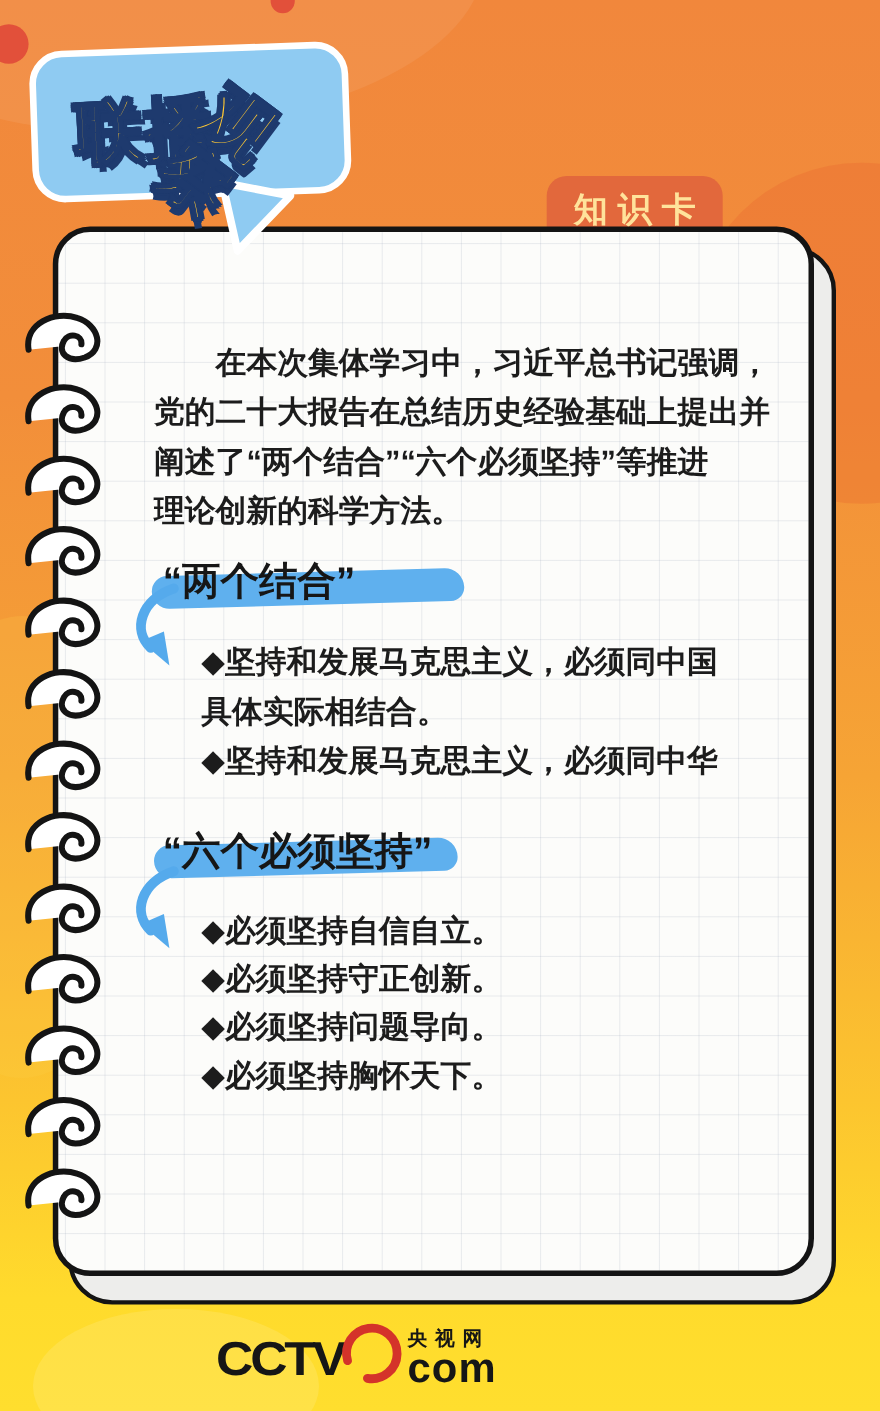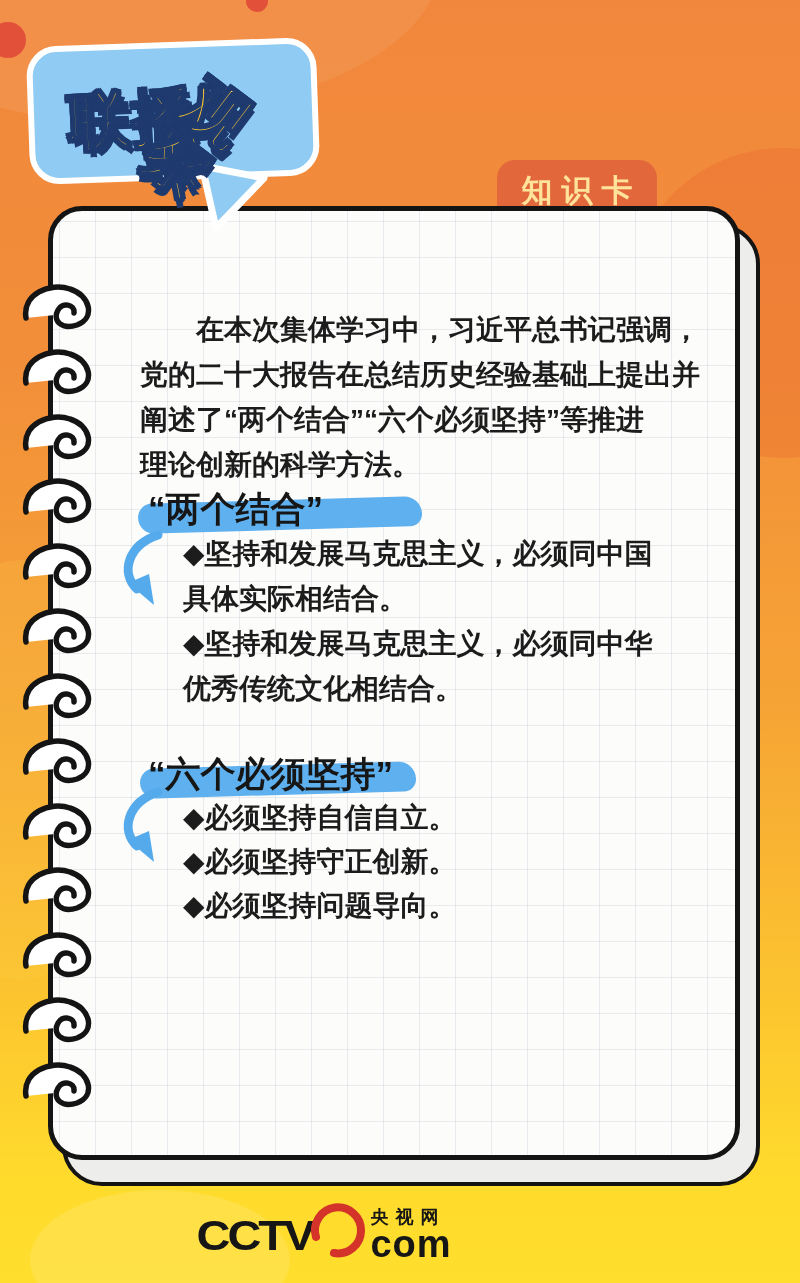"“两个结合”" .sec-1 { top: 276px -> 296px }
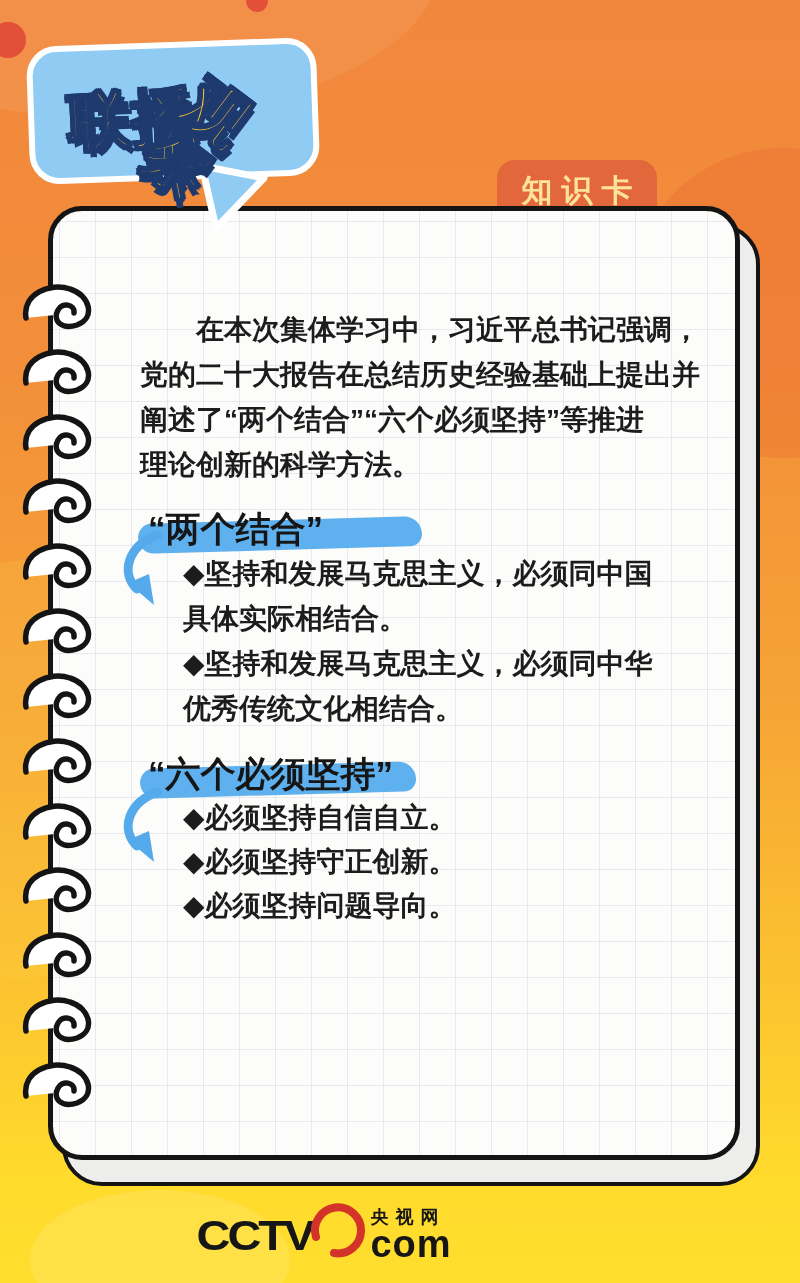"◆坚持和发展马克思主义，必须同中国" .sec-list { margin: 0 0 0 35px -> 28px 0 0 35px }
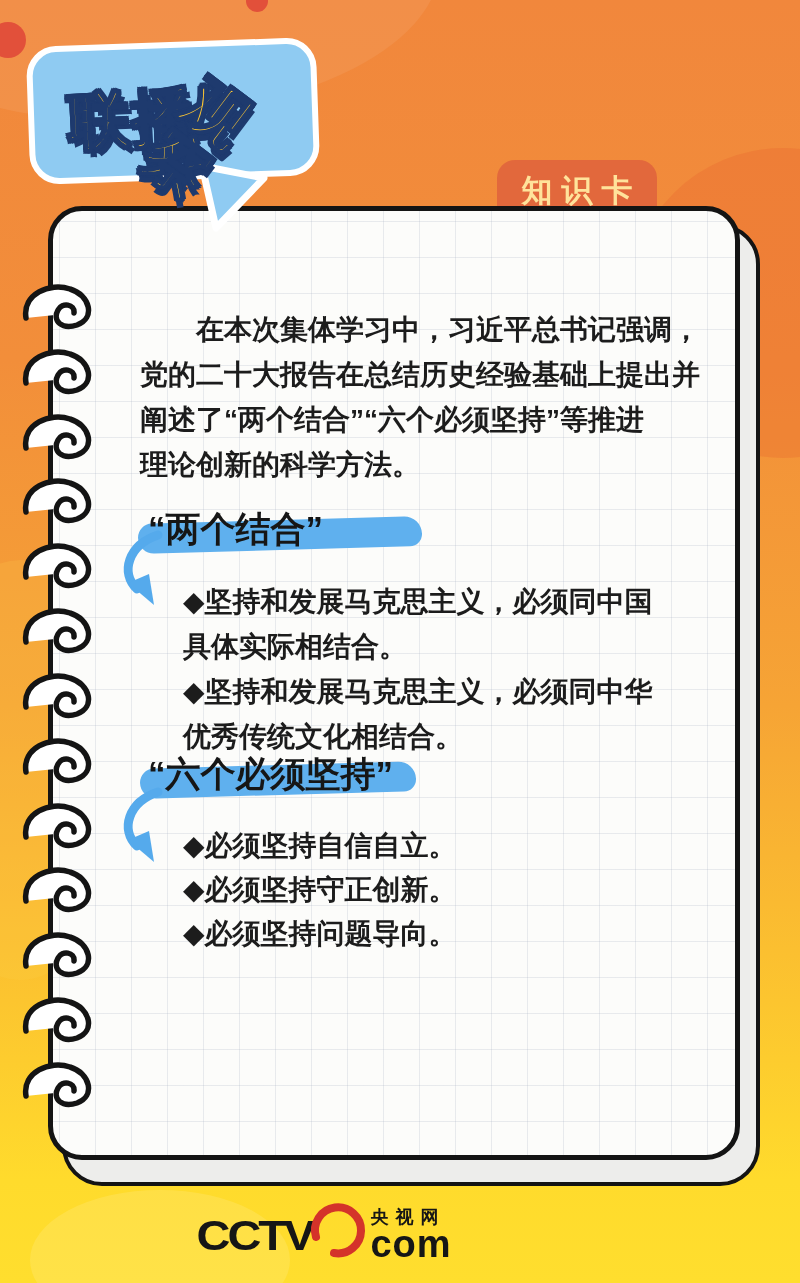"优秀传统文化相结合。" div.ln { html: <div>优秀传统文化相结合。</div> -> none }
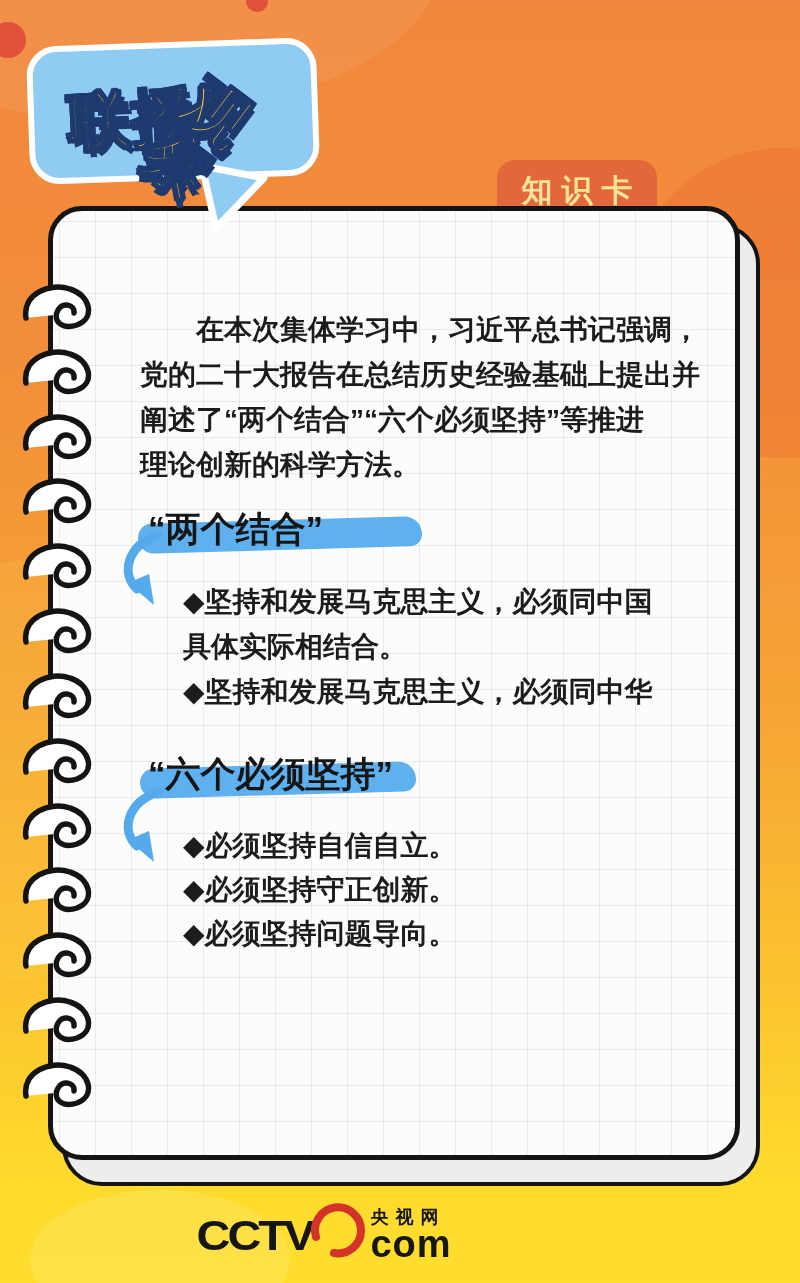"◆必须坚持胸怀天下。" div.ln { html: none -> <div>◆必须坚持胸怀天下。</div> }
